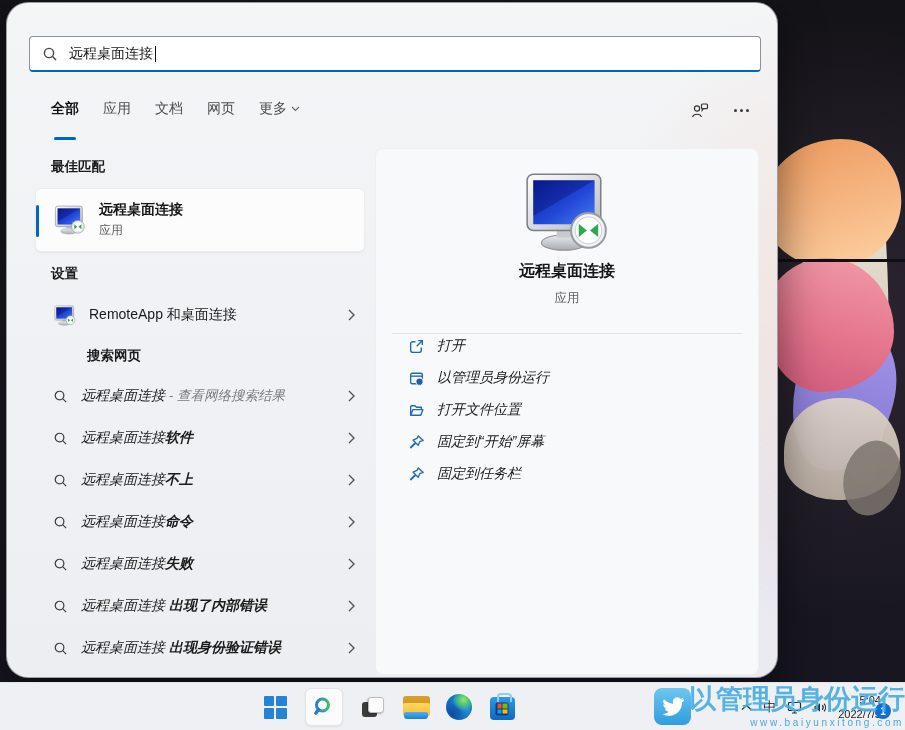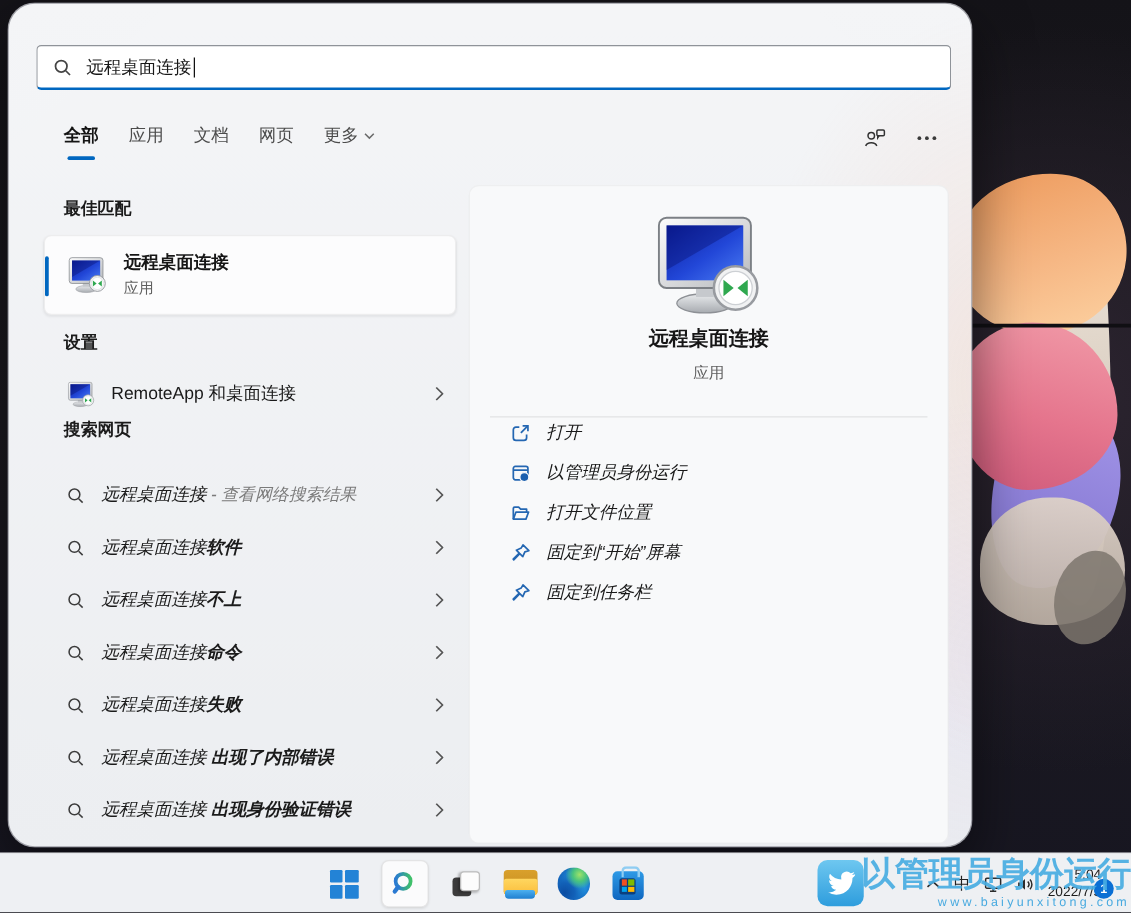"全部" .tab { padding-bottom: 10px -> 22px }
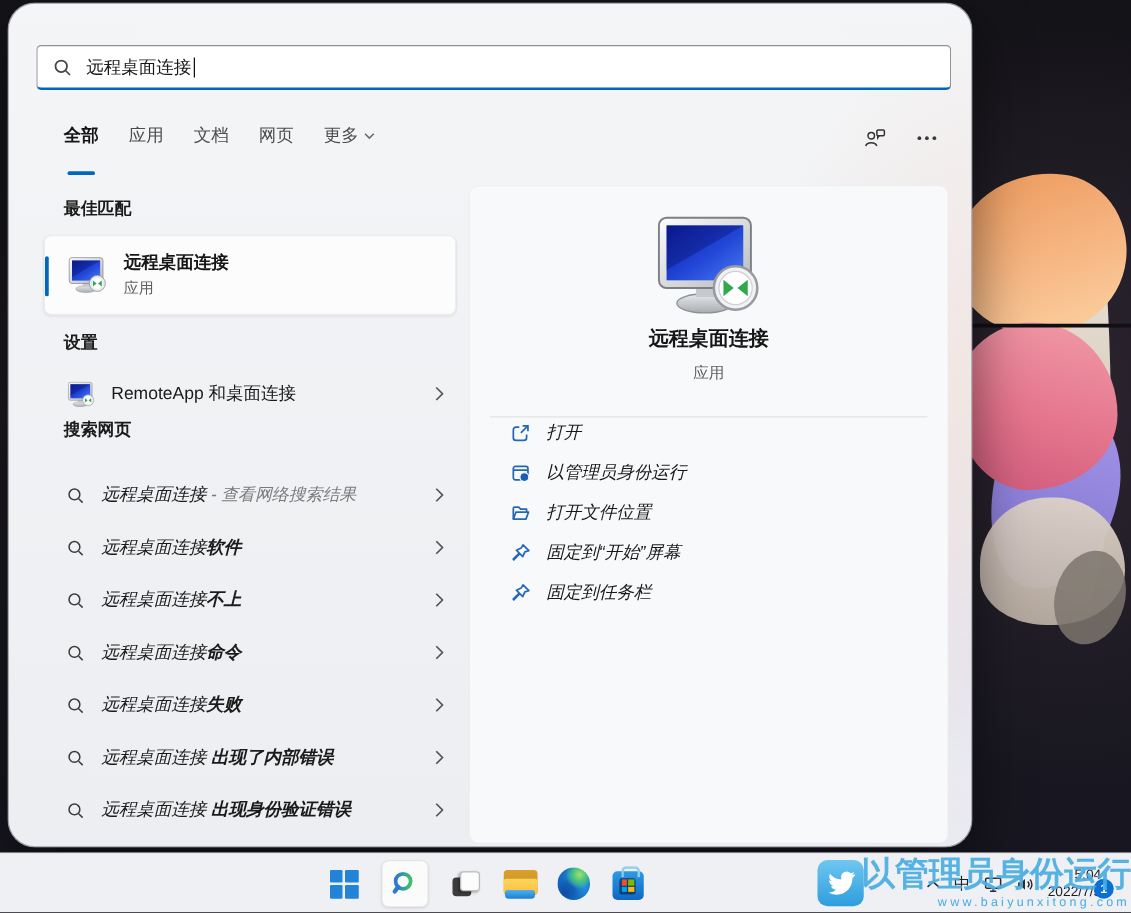"搜索网页" .h-web { margin-left: none -> 36px; top: 332px -> 344px }
